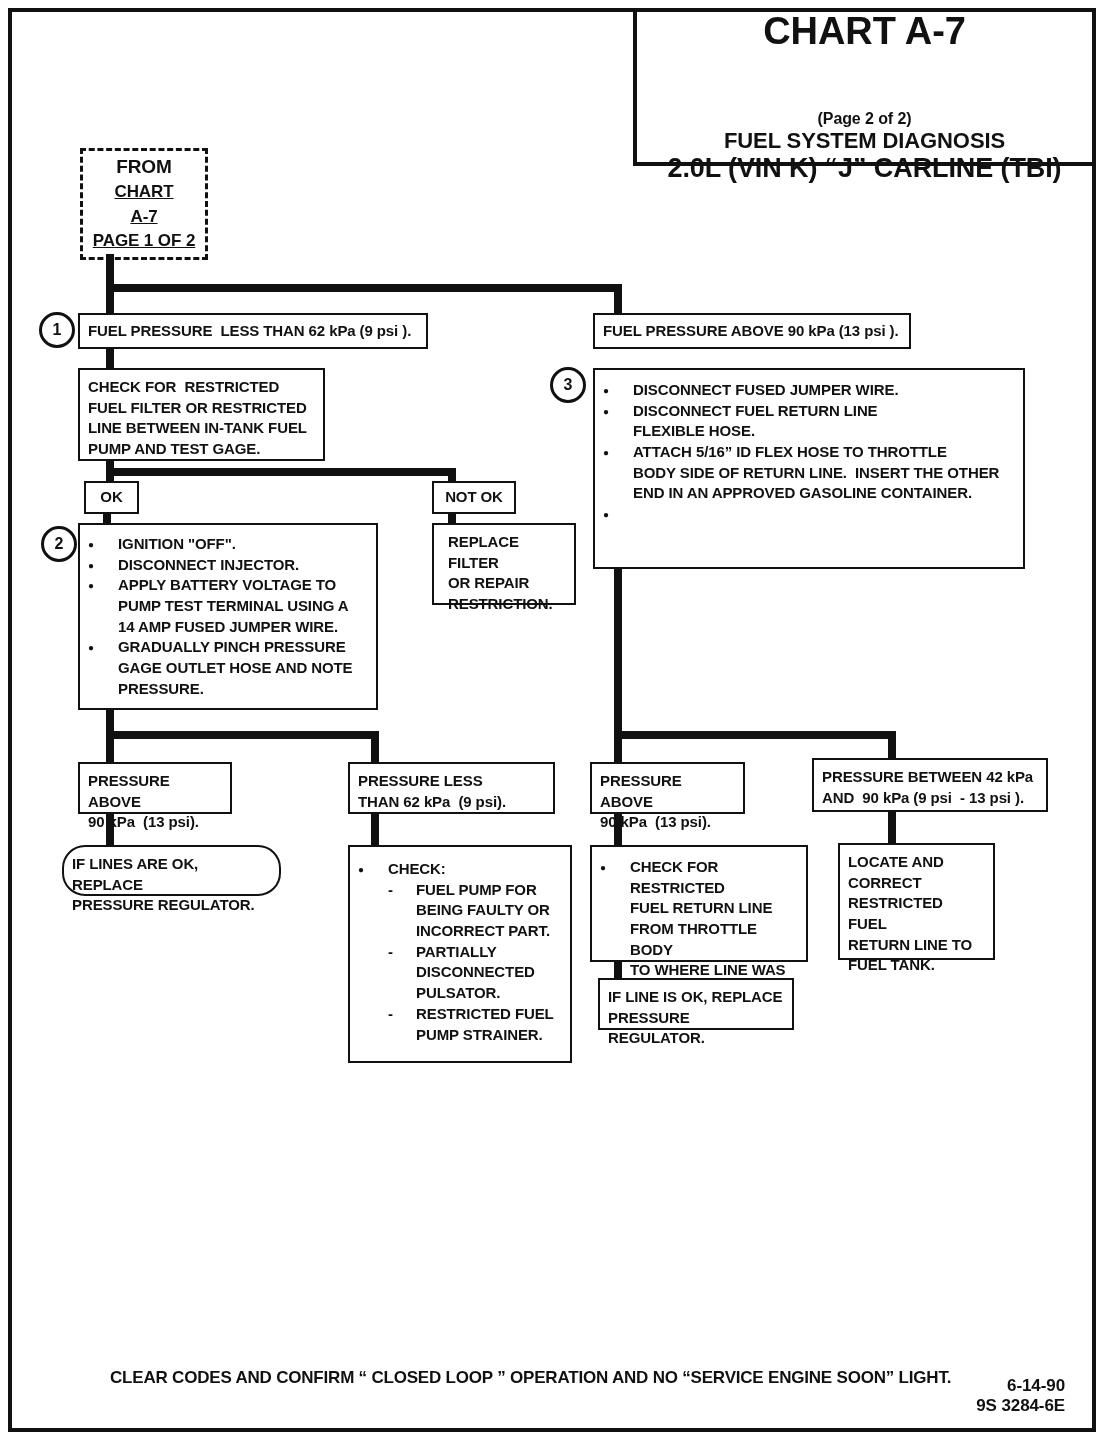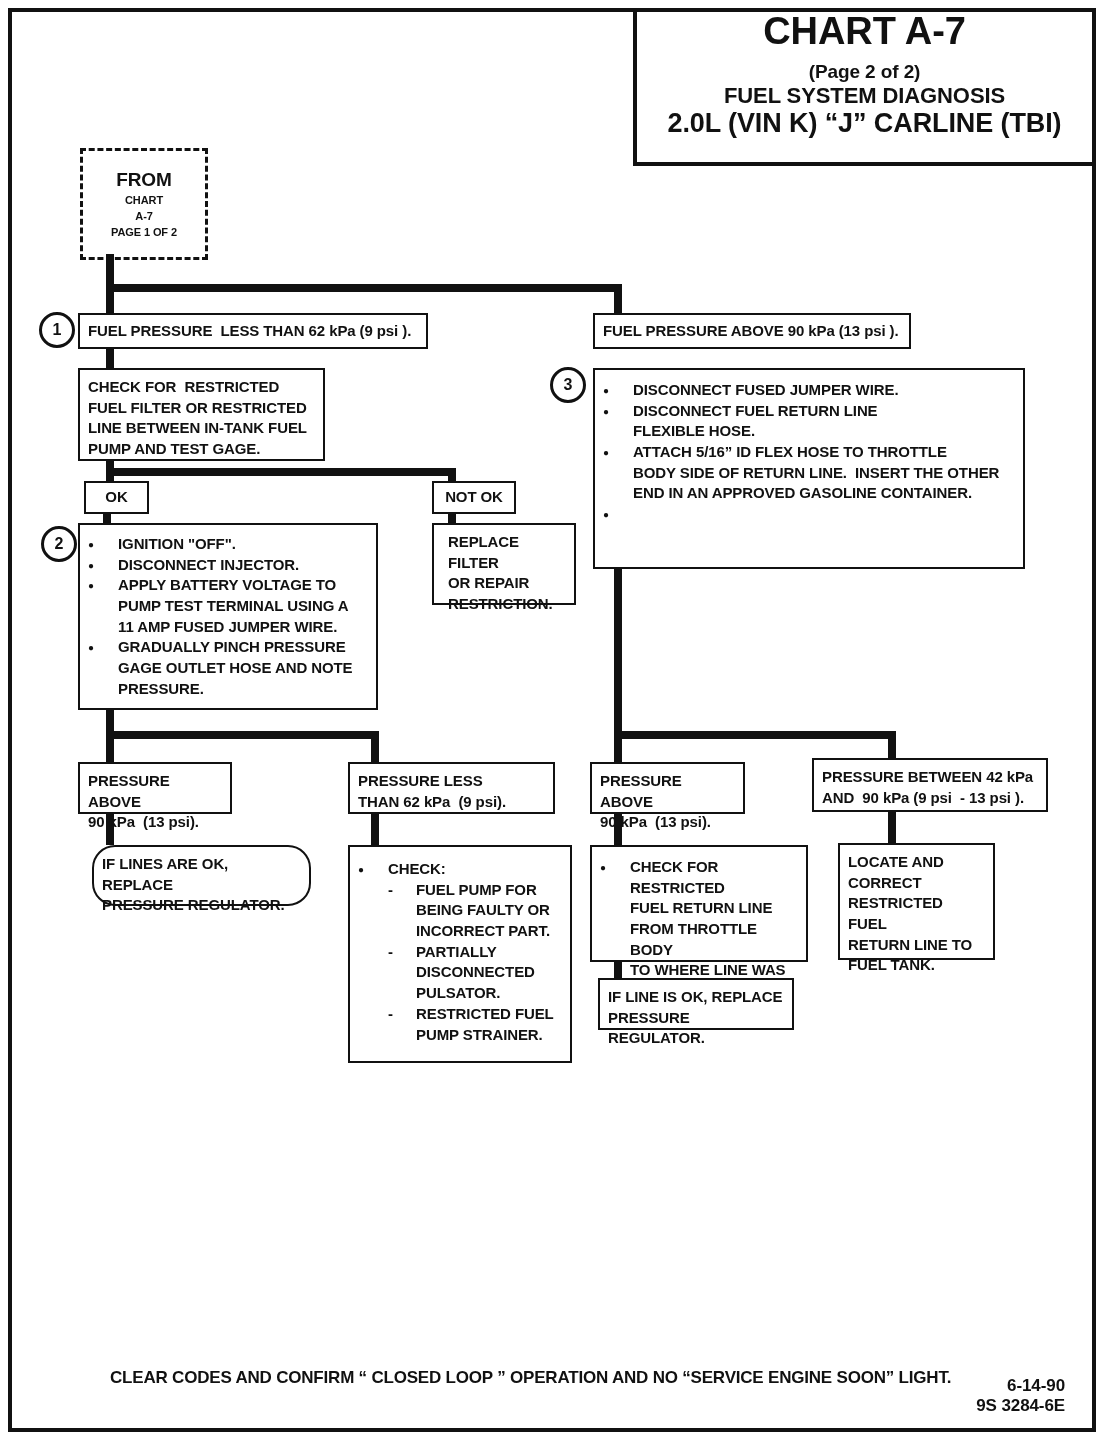"(Page 2 of 2)" .titlebox .t2 { font-size: 19px -> 16px; margin-top: none -> 48px }
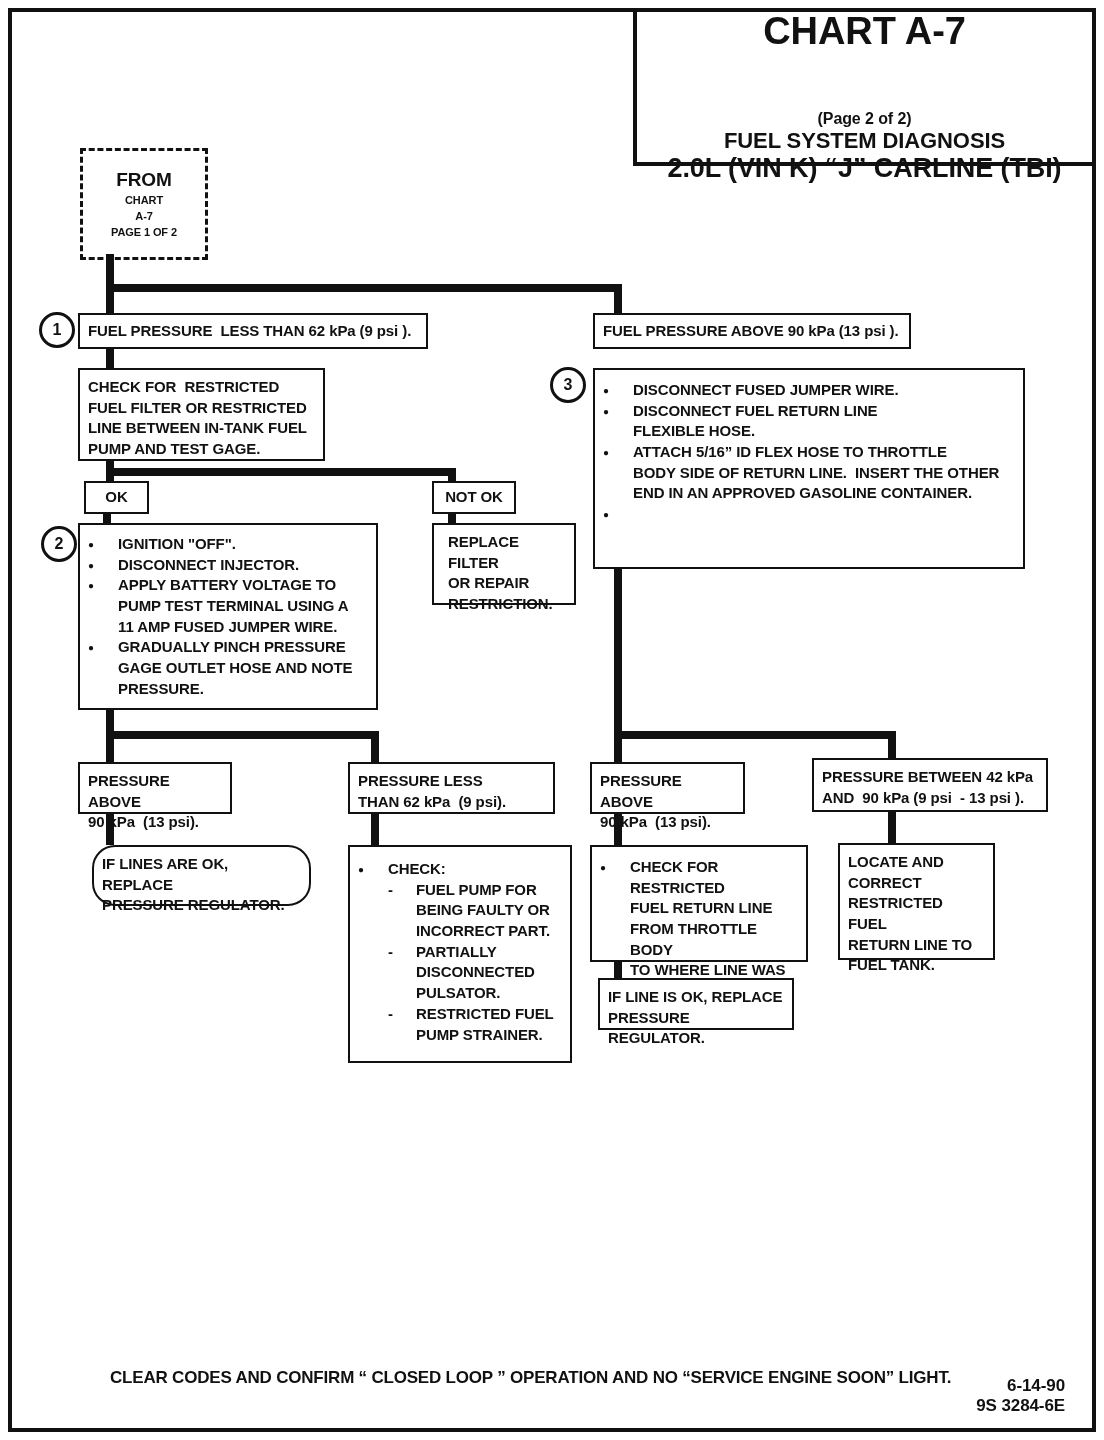"CHART" .frombox .f2 { font-size: 11px -> 17px; text-decoration: none -> underline }
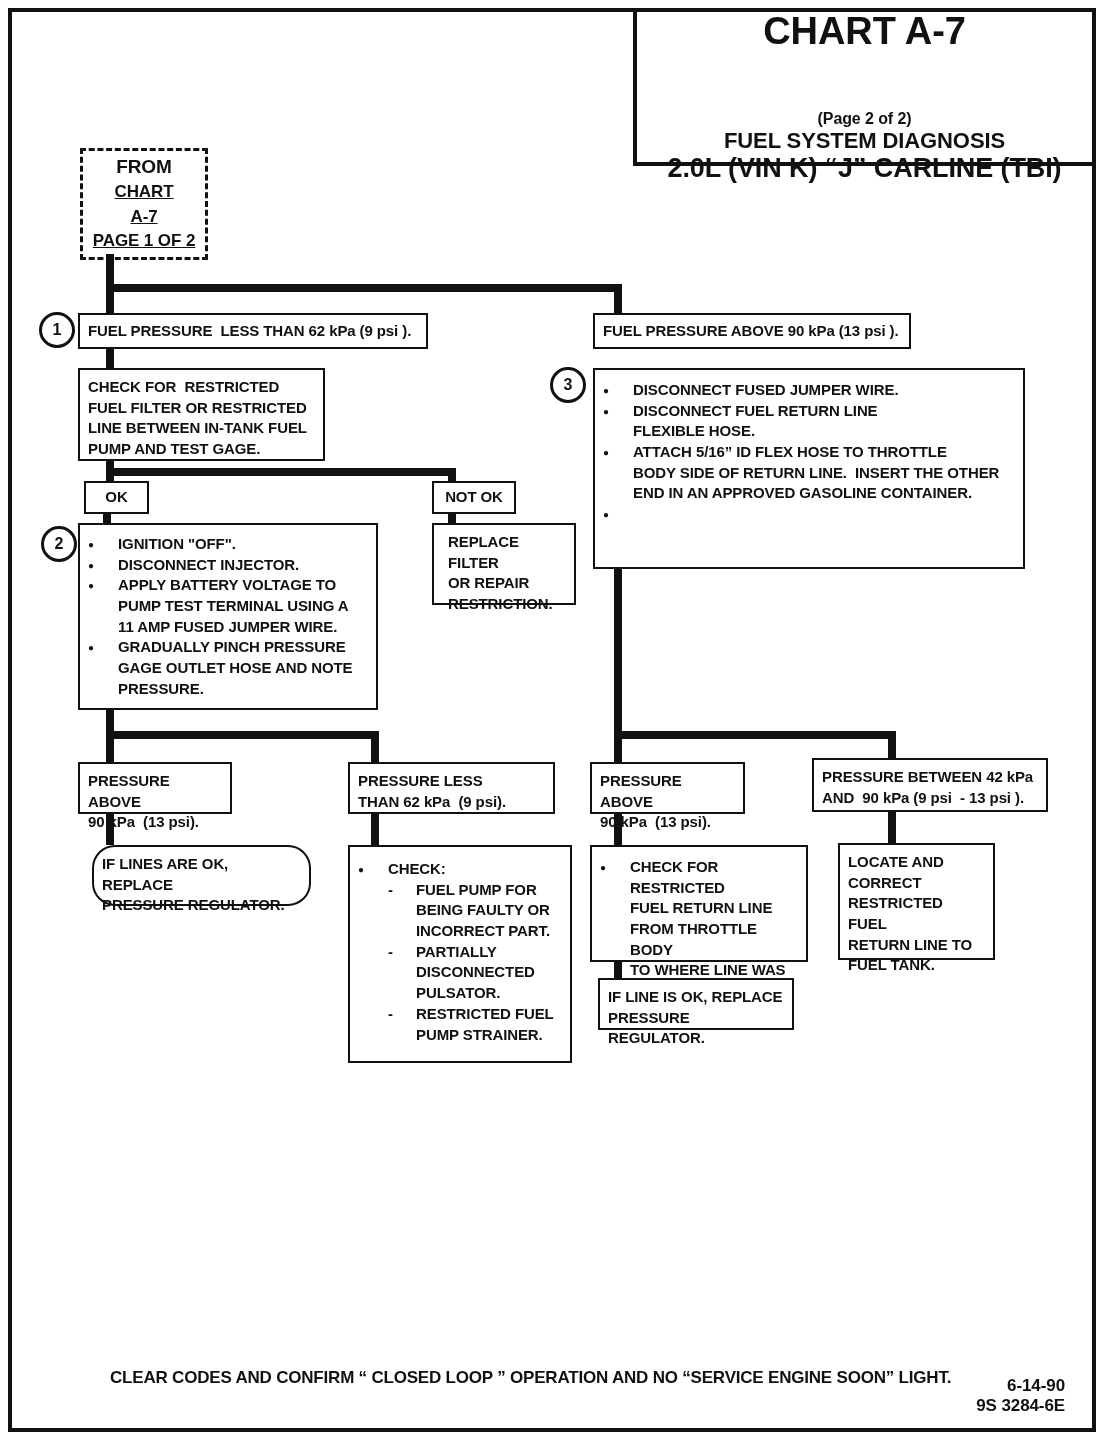"OK" div.nodebox { width: 65px -> 55px }
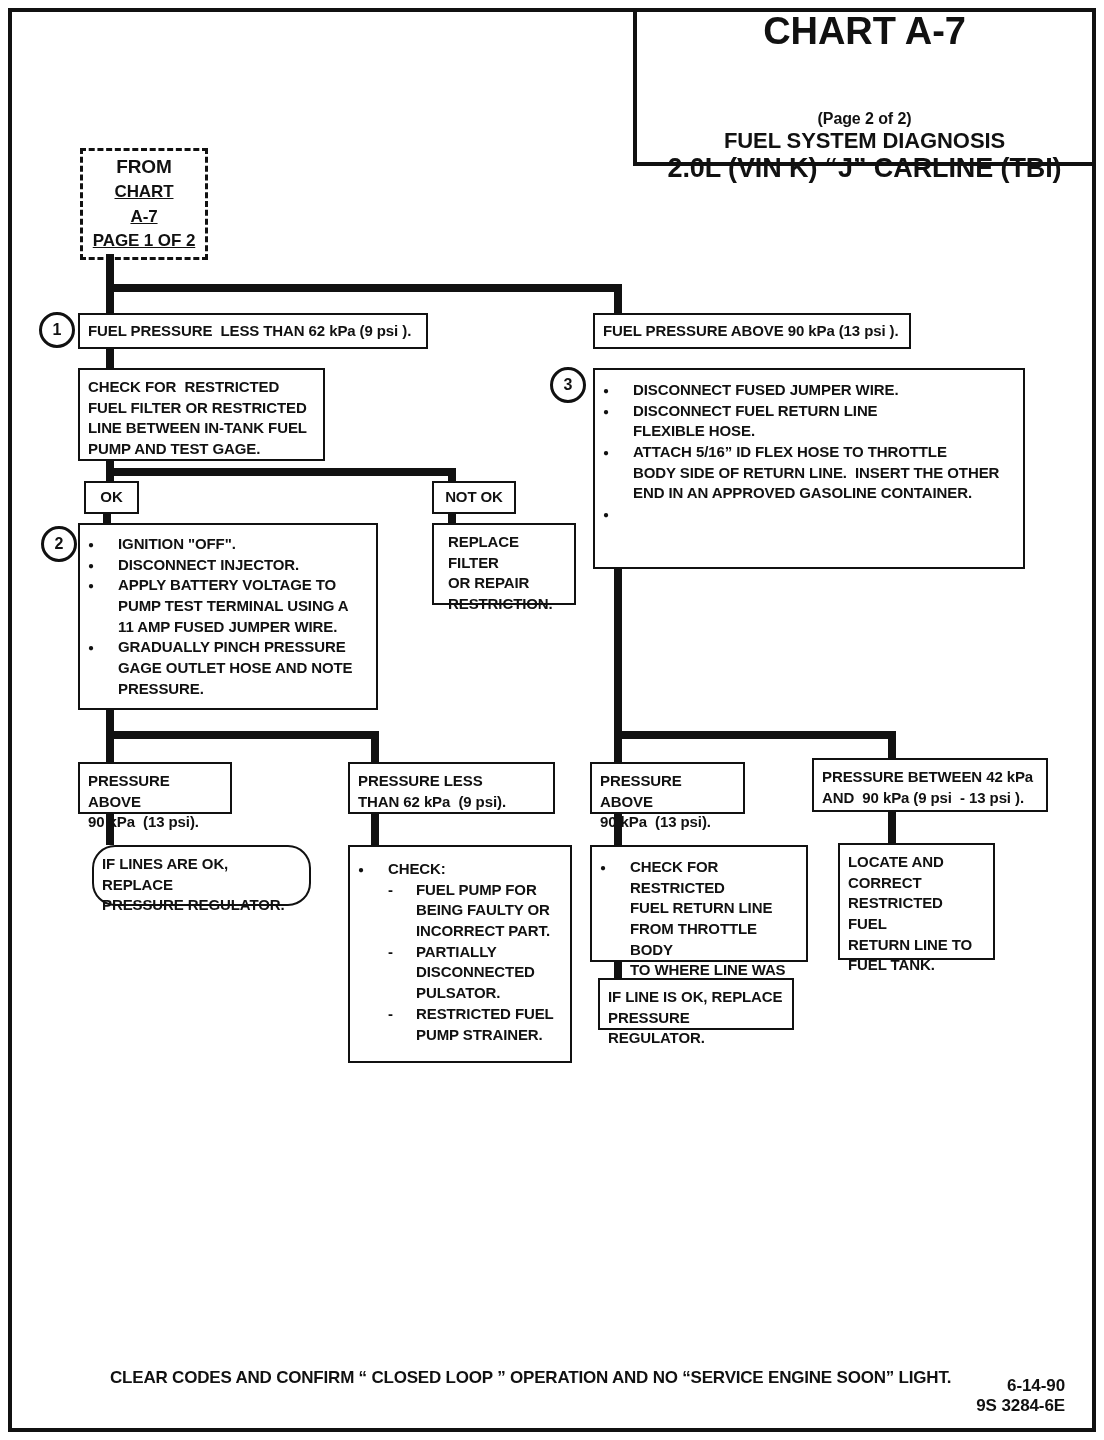"APPLY BATTERY VOLTAGE TO" span.btext { text: 11 -> 14 }
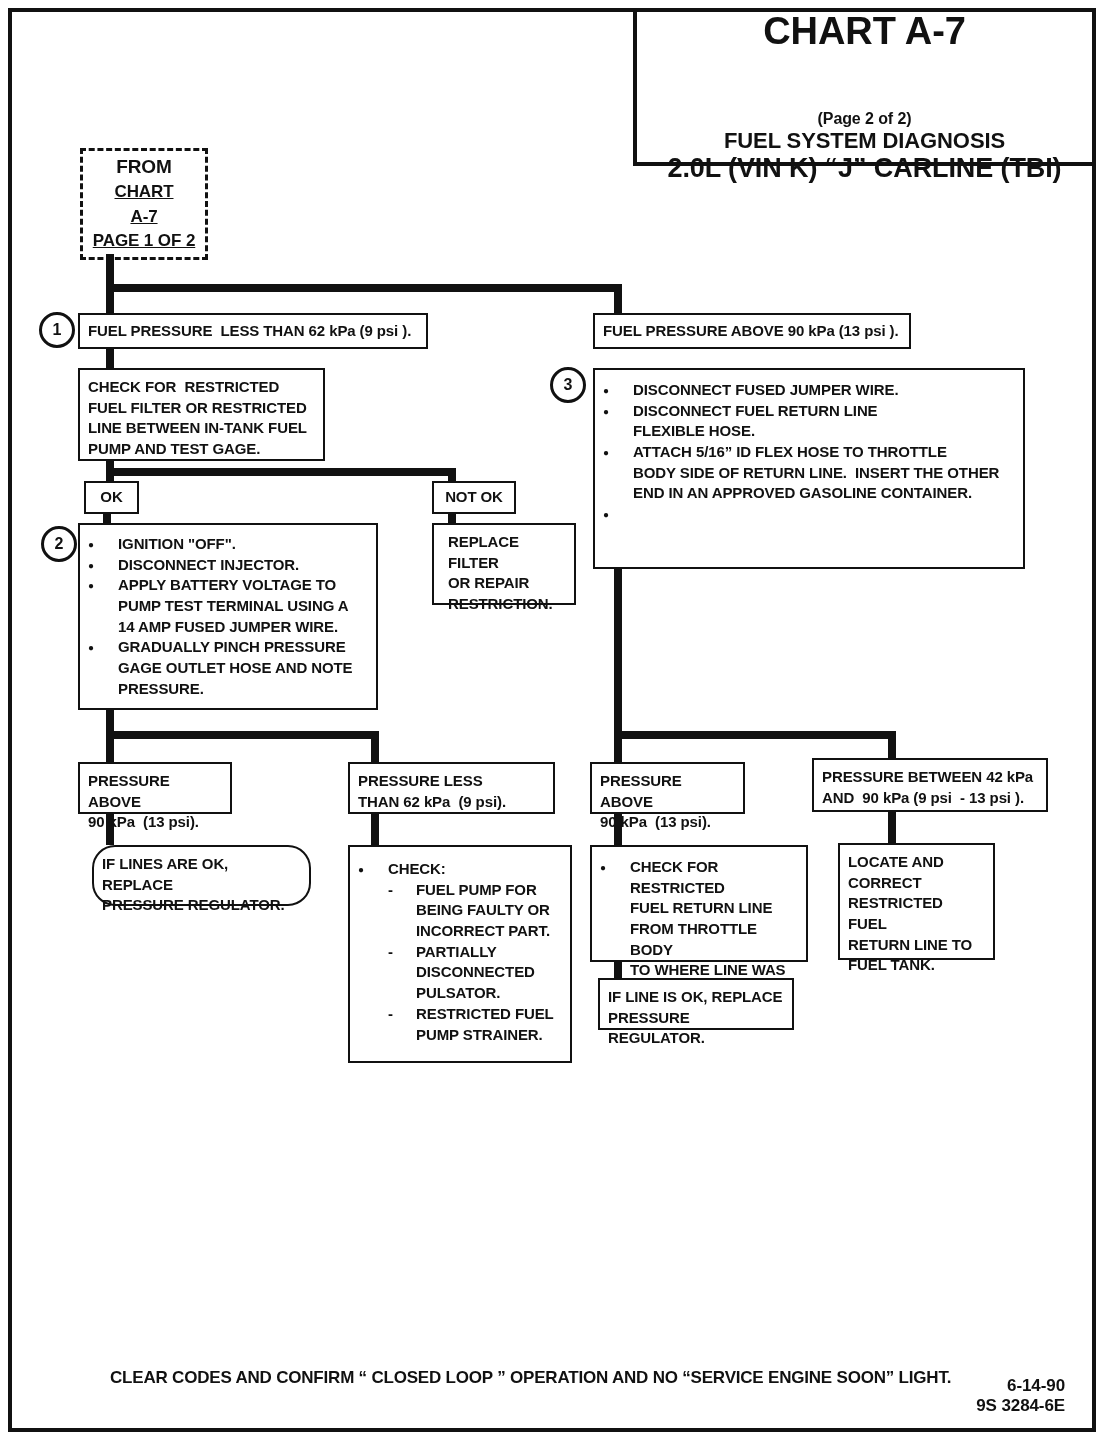"IF LINES ARE OK, REPLACE" div.nodebox { height: 61px -> 51px; left: 92px -> 62px }
